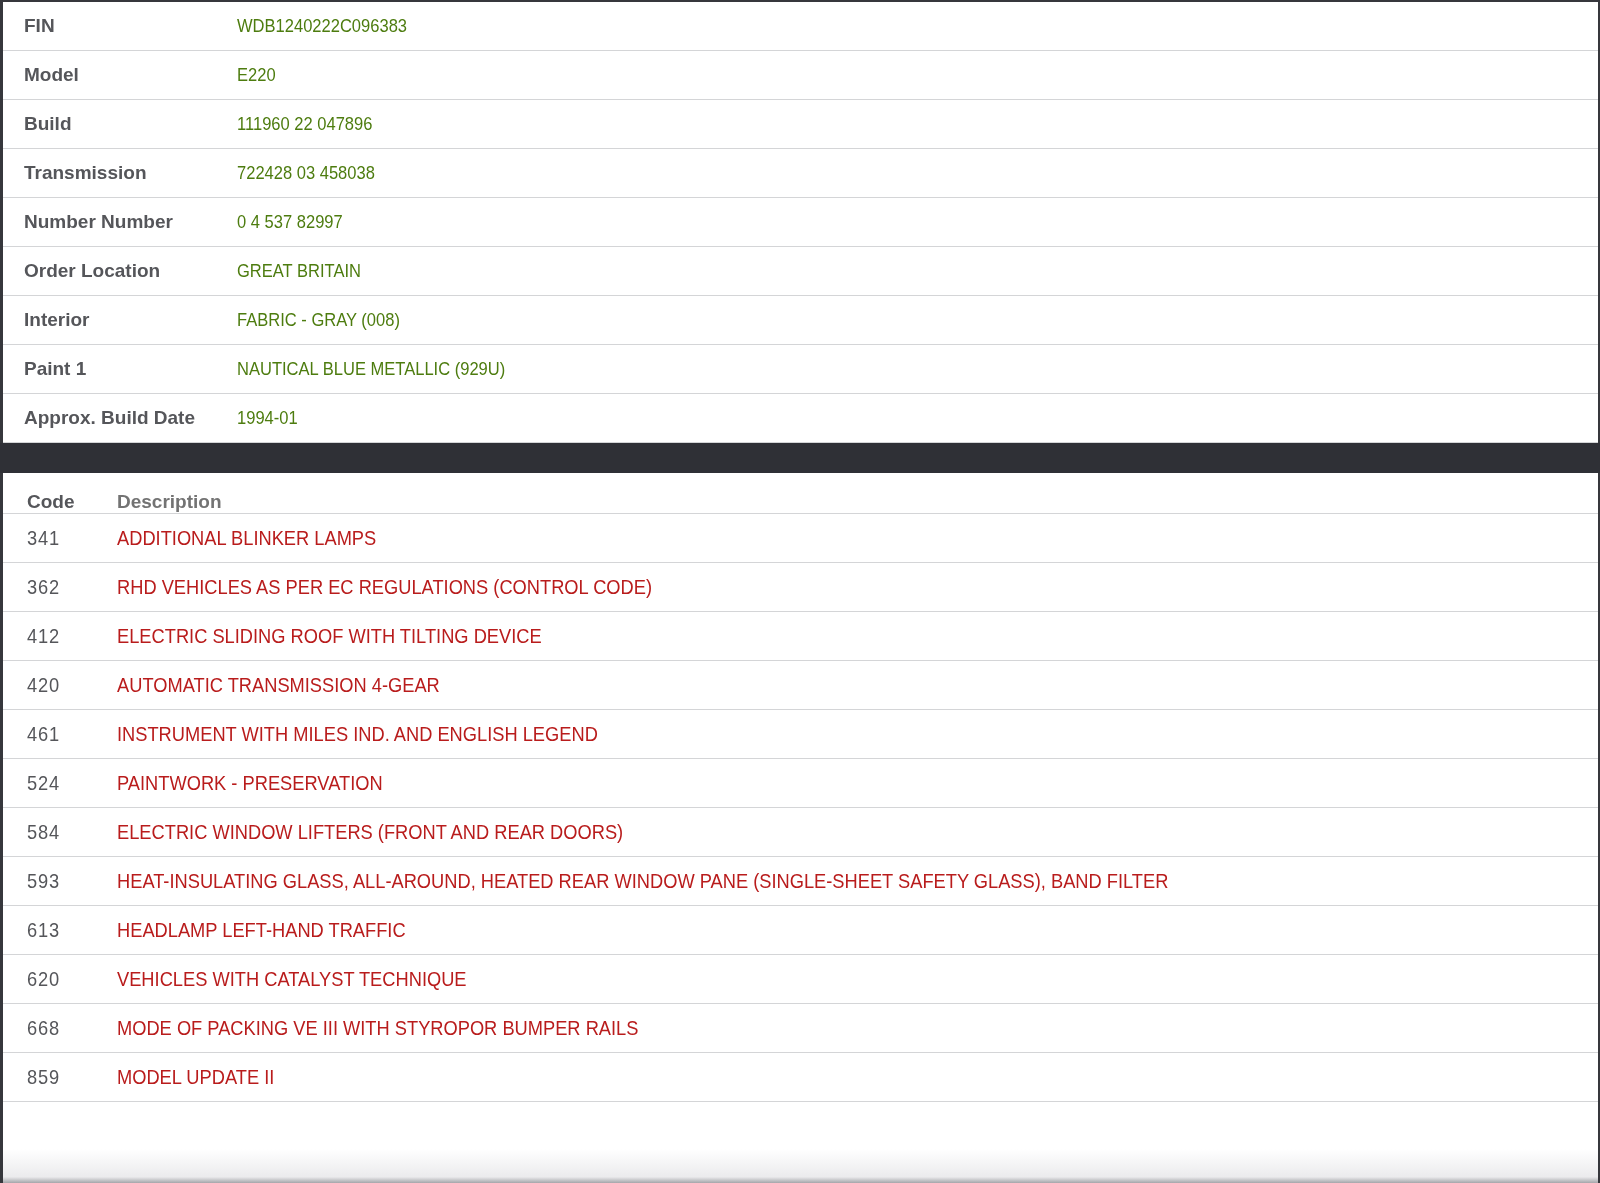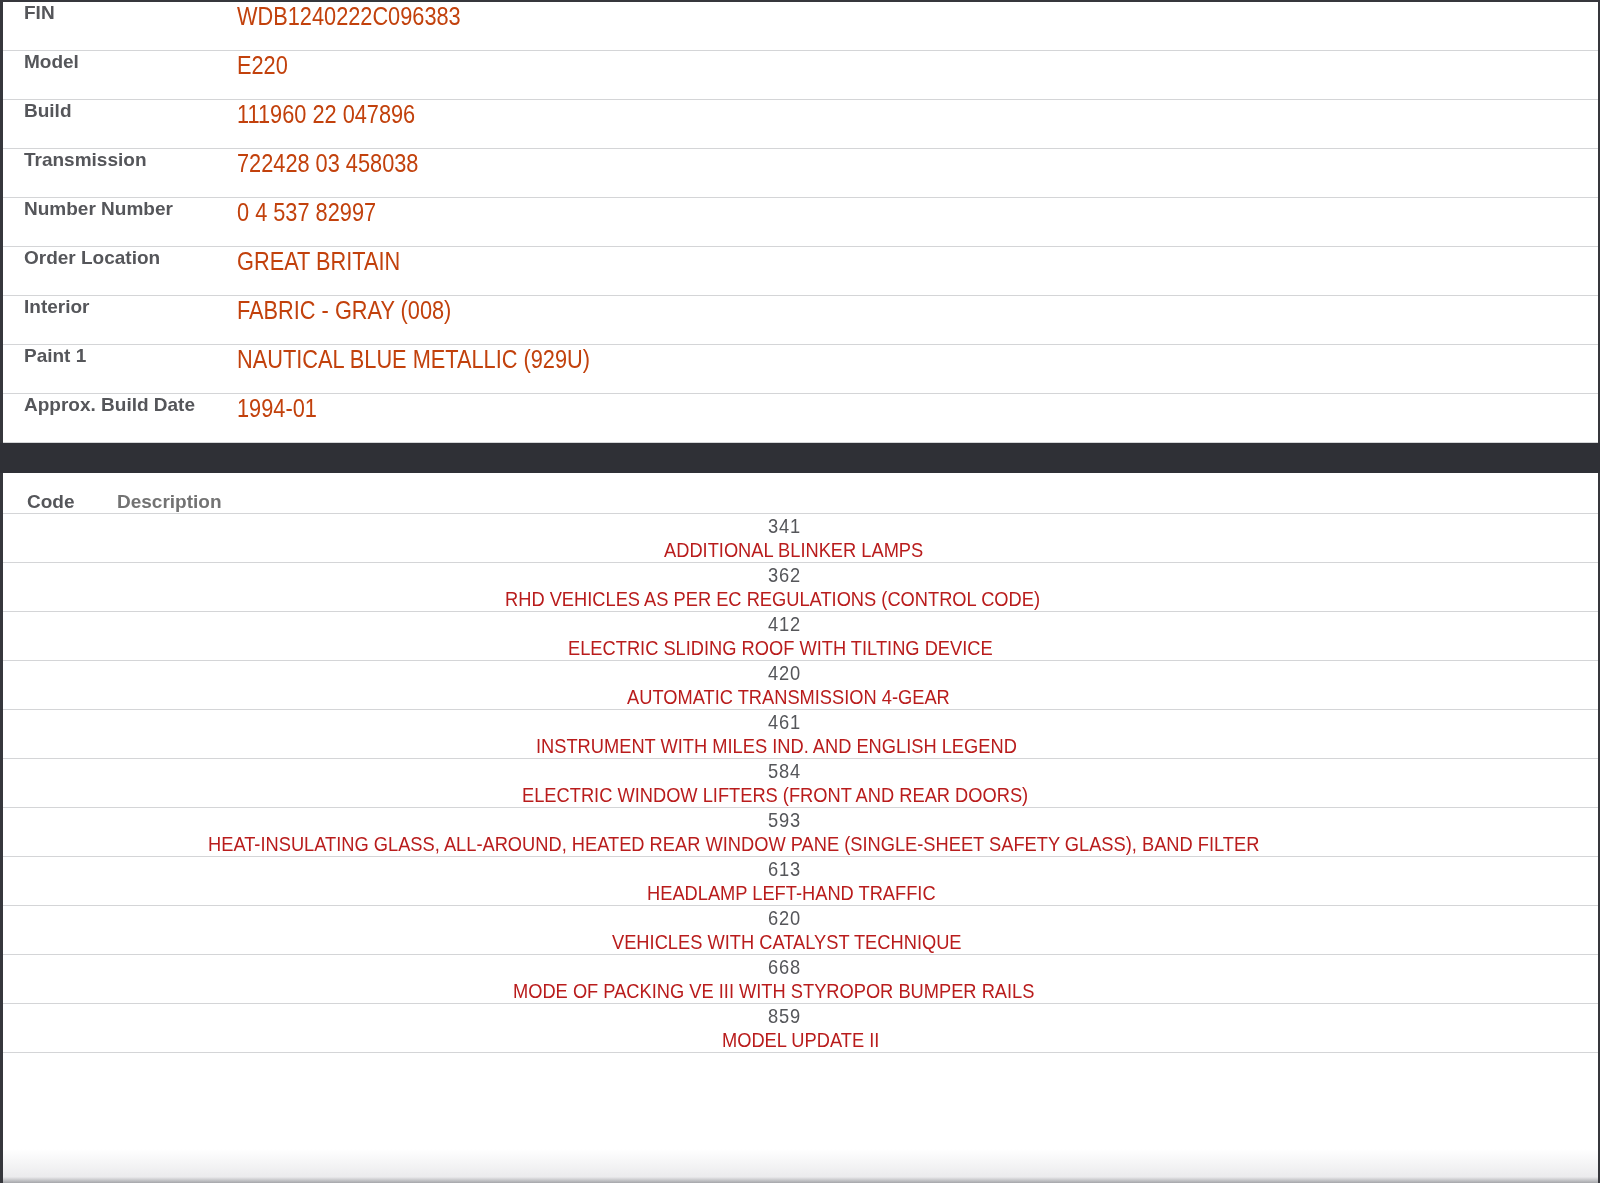"FIN" .spec-row { align-items: none -> center }
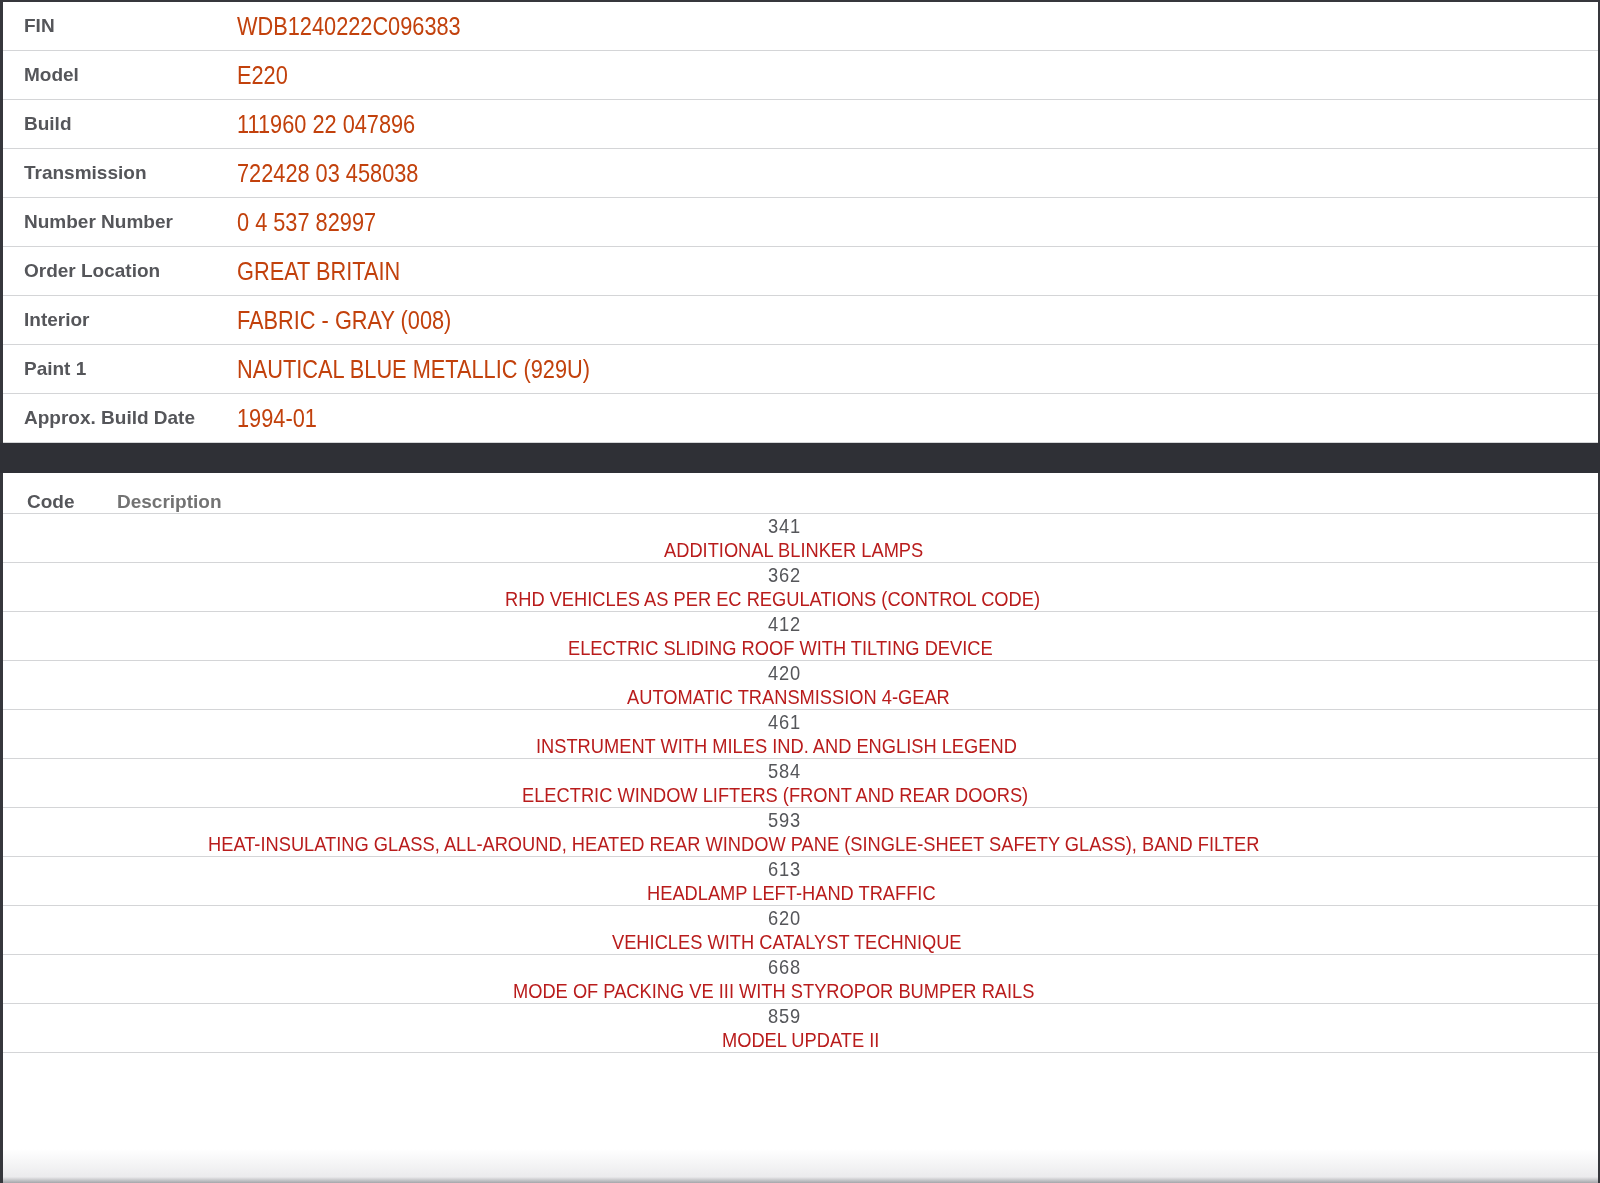"WDB1240222C096383" .spec-value { color: #c2410c -> #4d7c0f; font-size: 25px -> 19px }
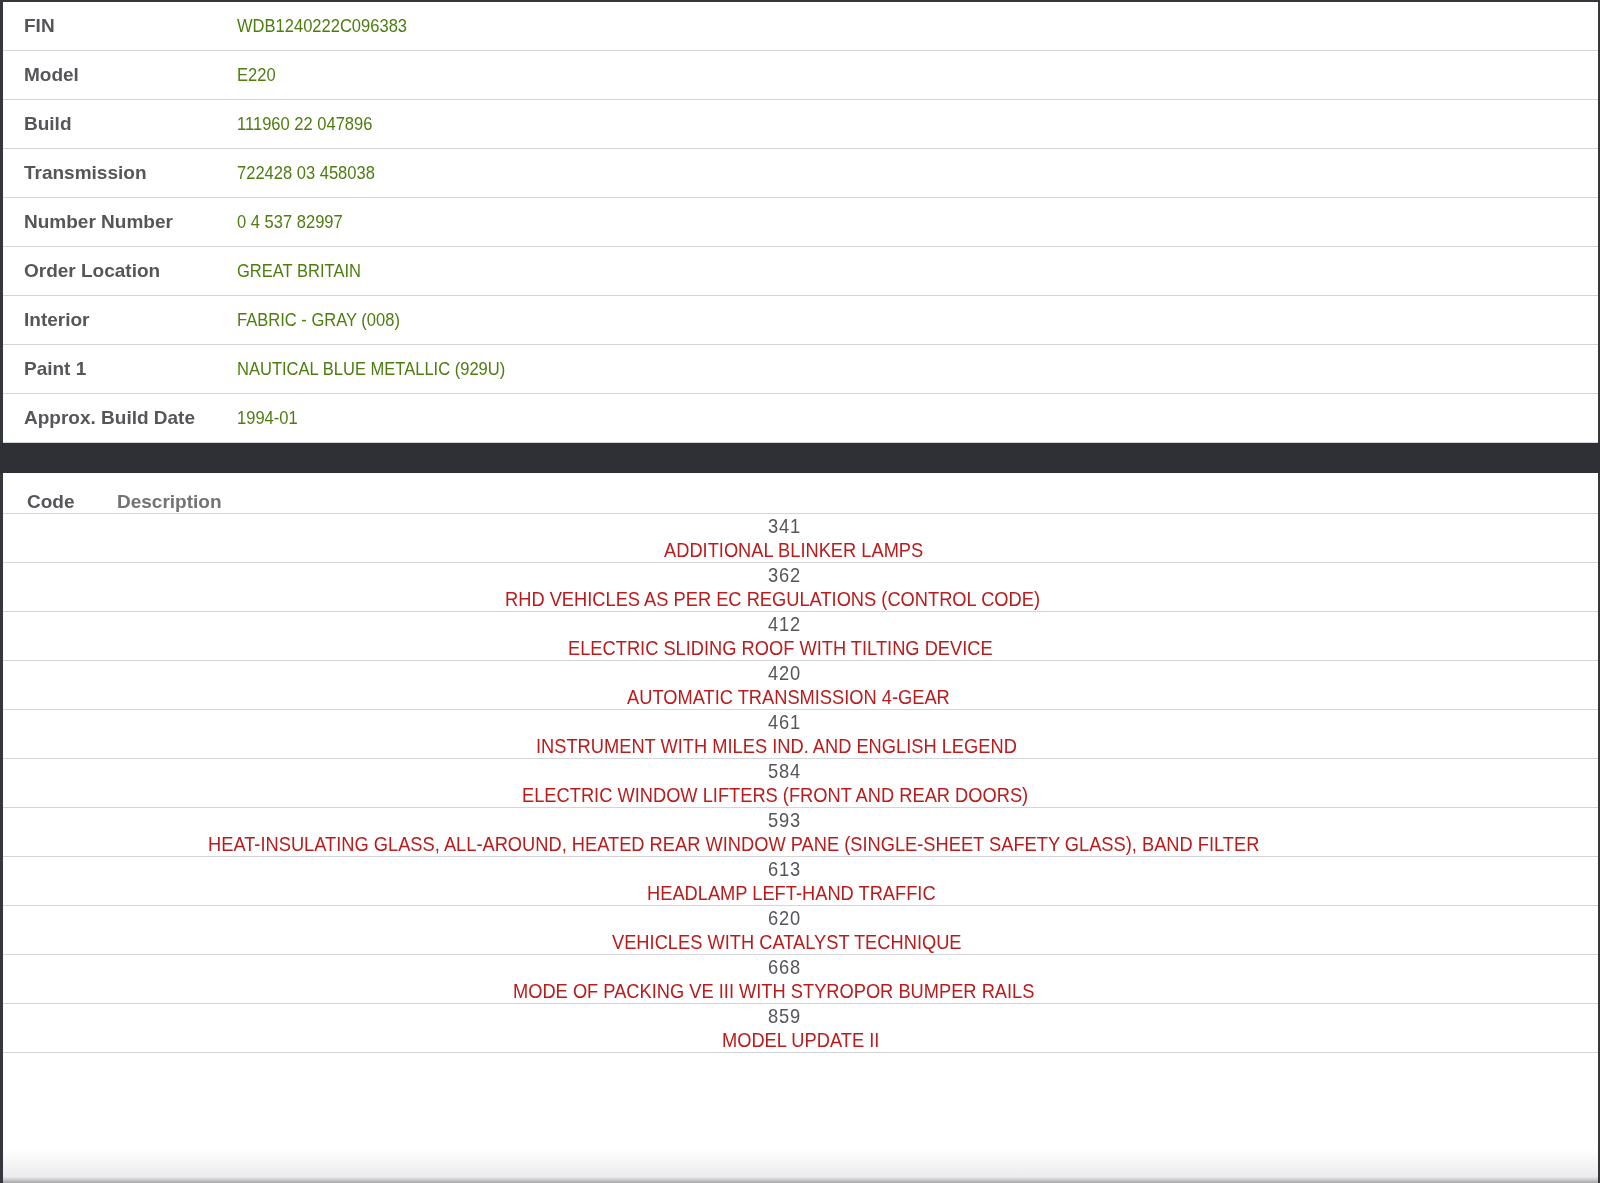"341" .opt-row { flex-direction: column -> none }
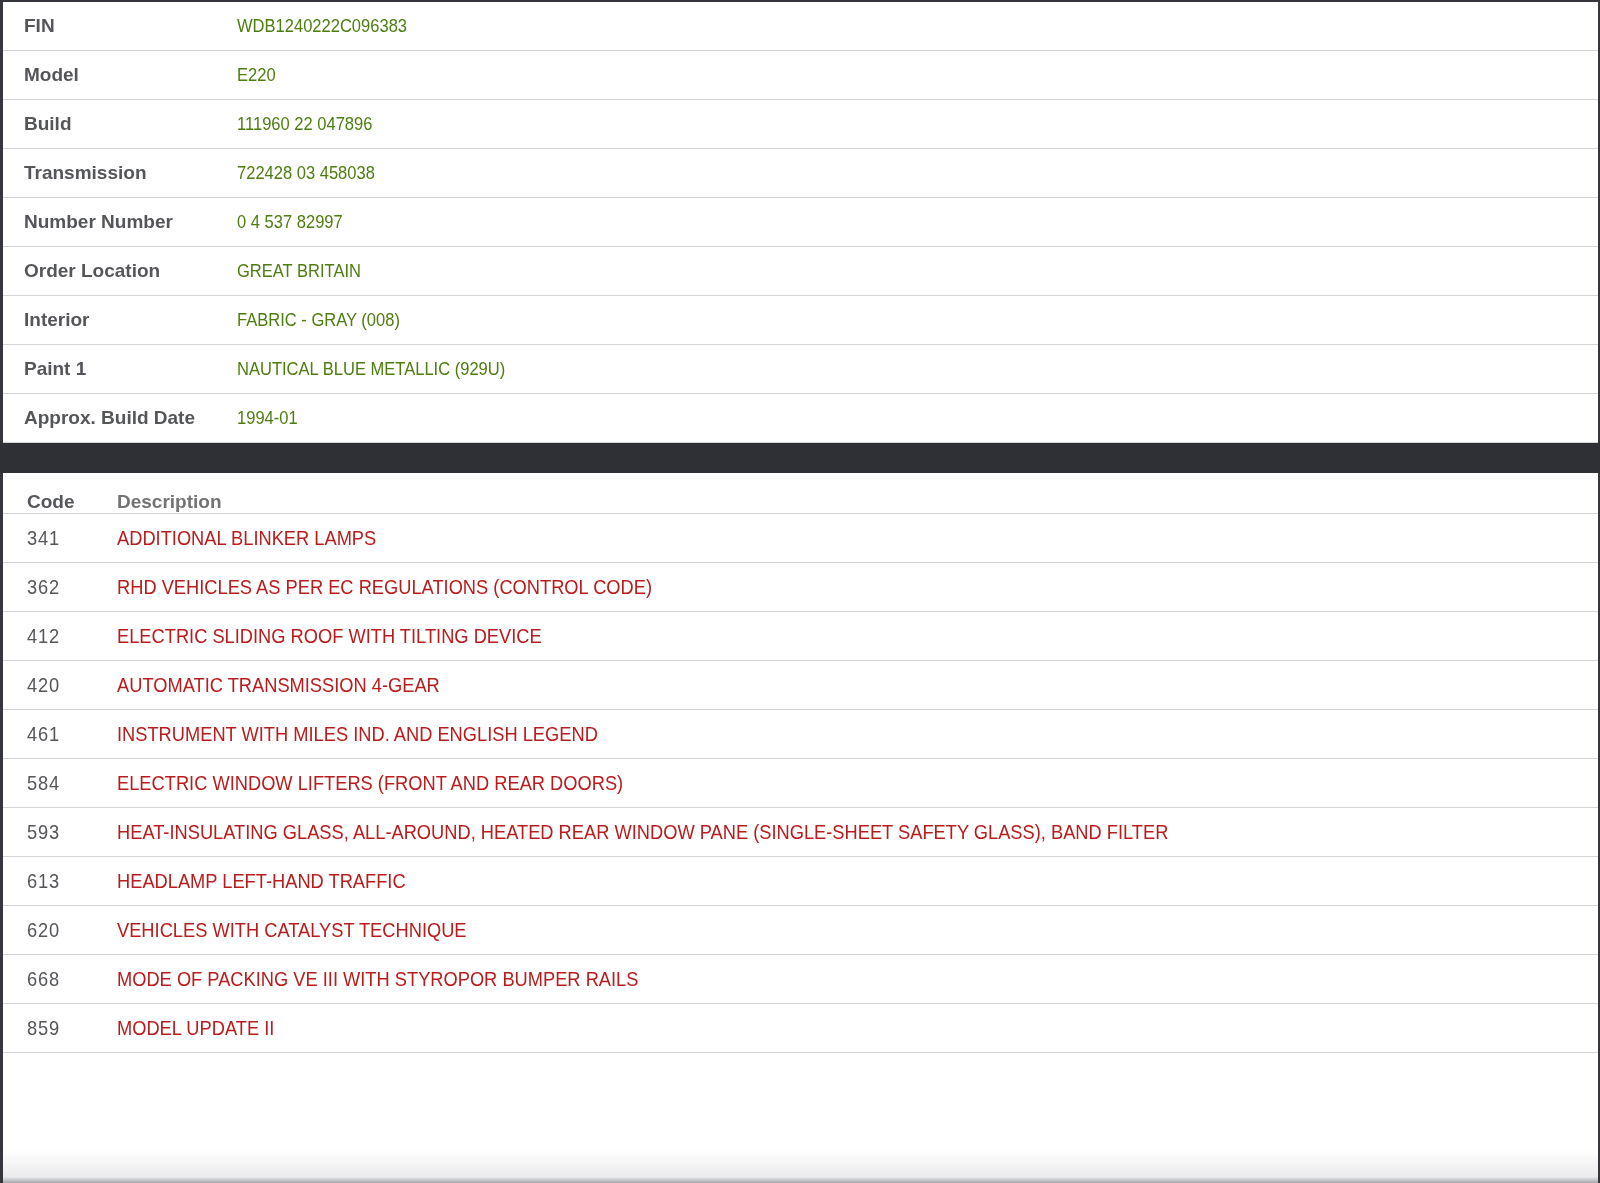"524" div.opt-row { html: none -> <div> <div><span>524</span></div> <div><span>PAINTWORK - PRESERVATION</span></div> </div> }
